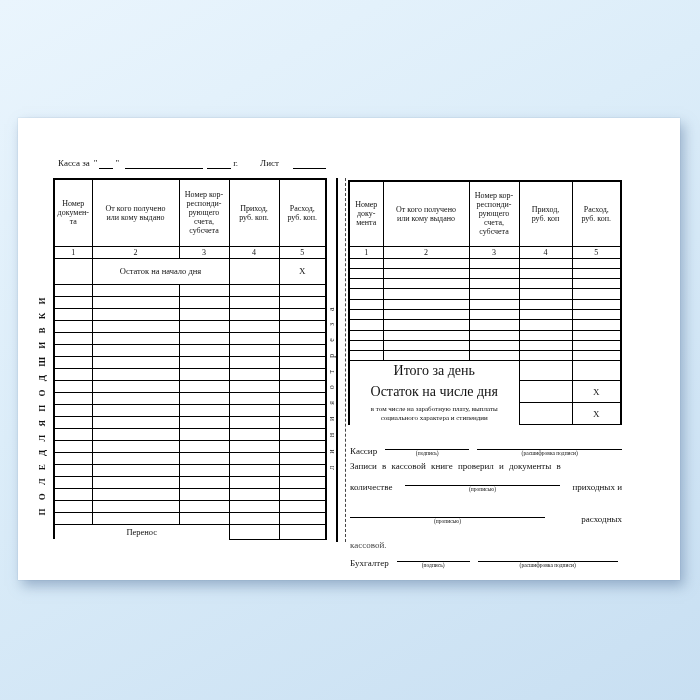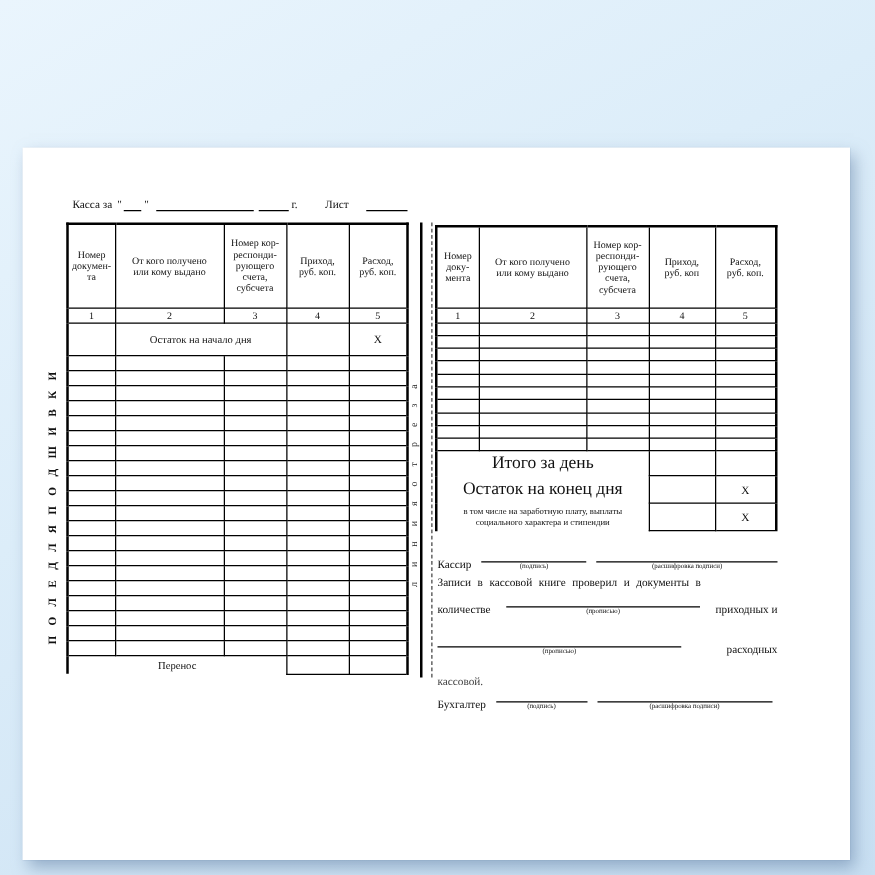"Касса за" .paper { height: 570px -> 462px }
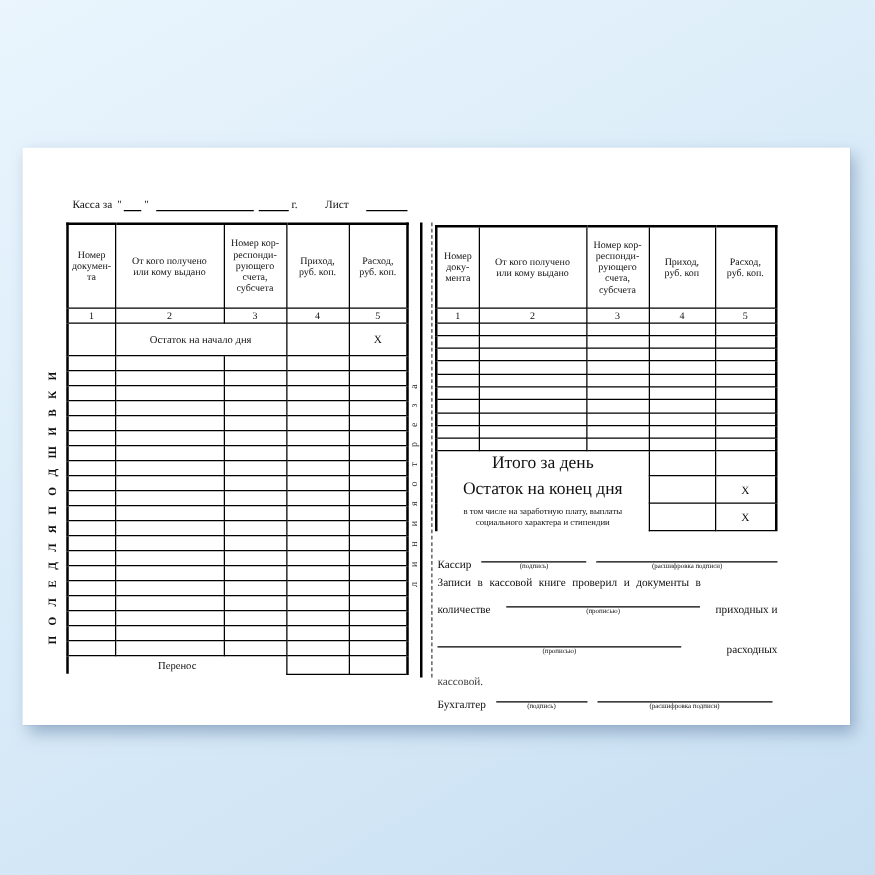"Остаток на конец дня" td.tlabel { text: конец -> числе }
